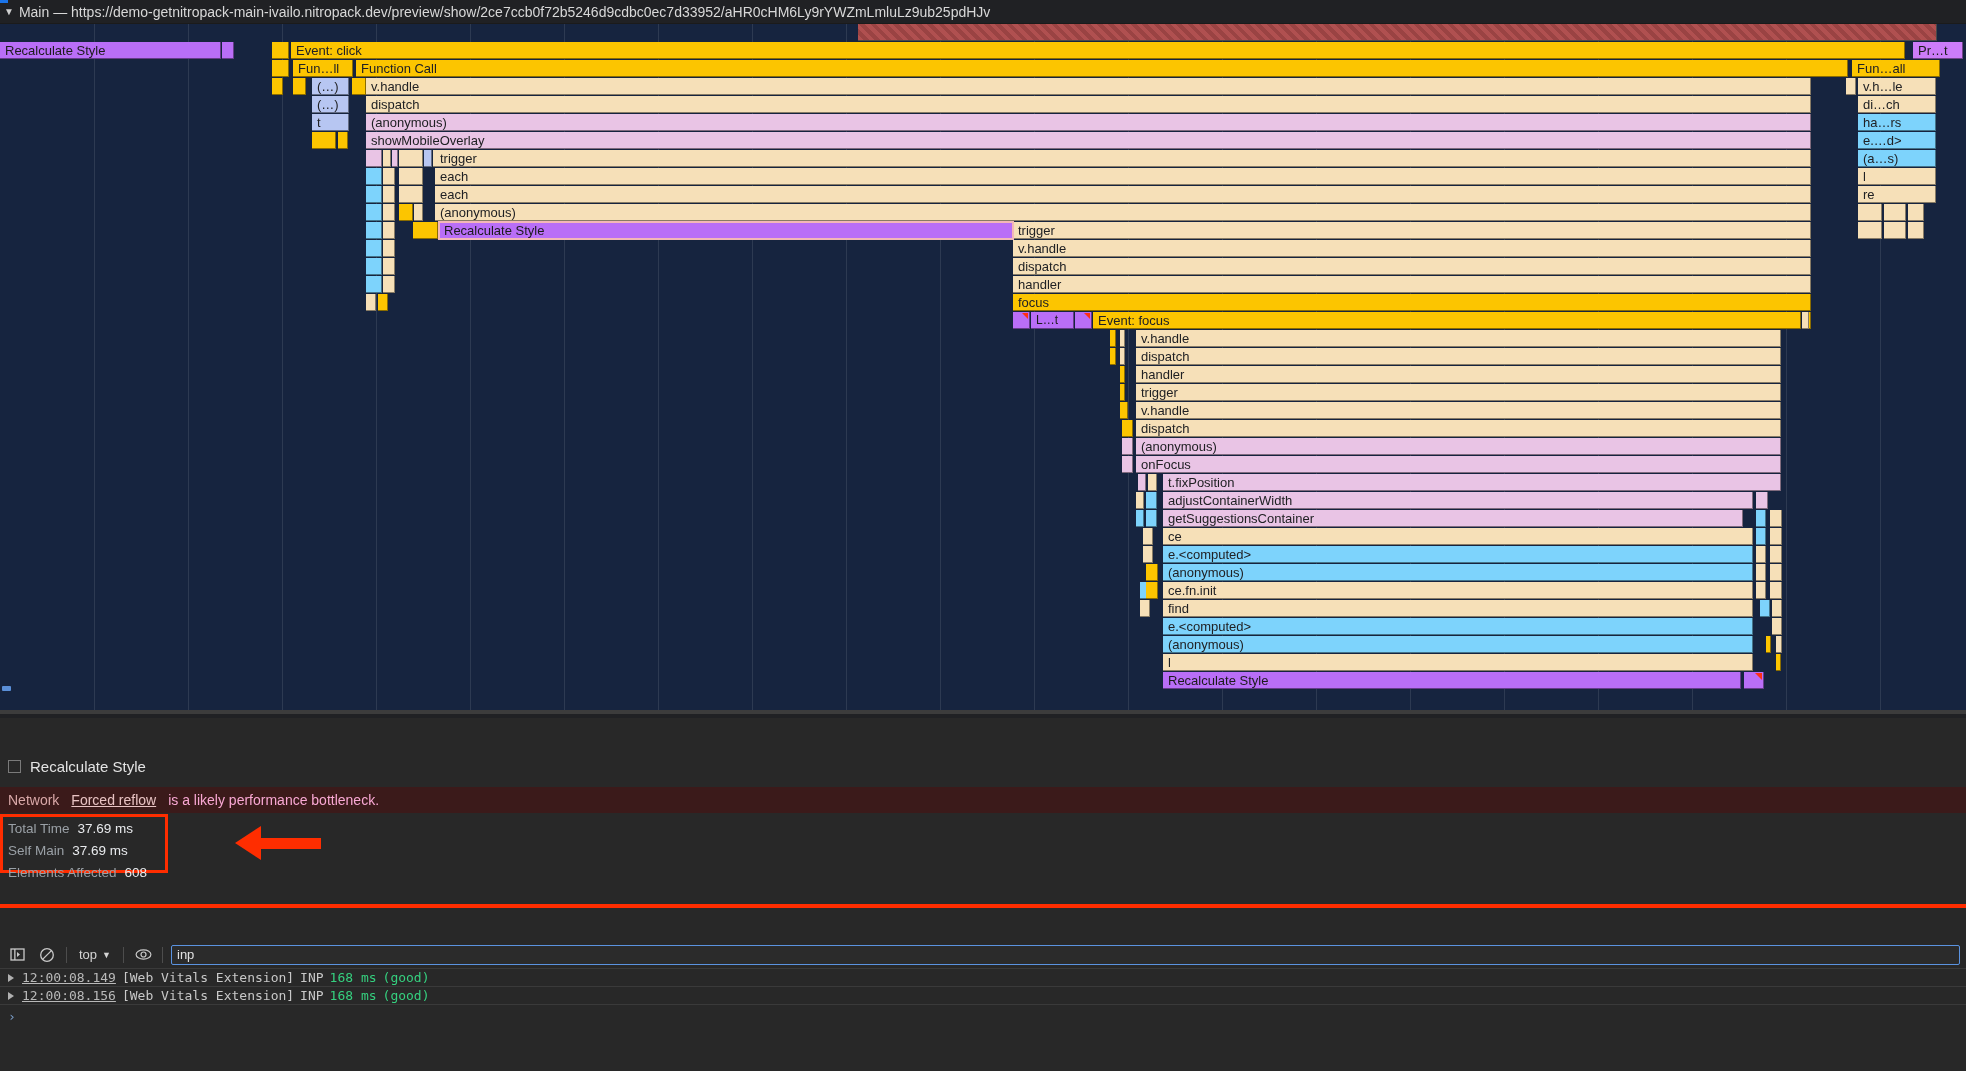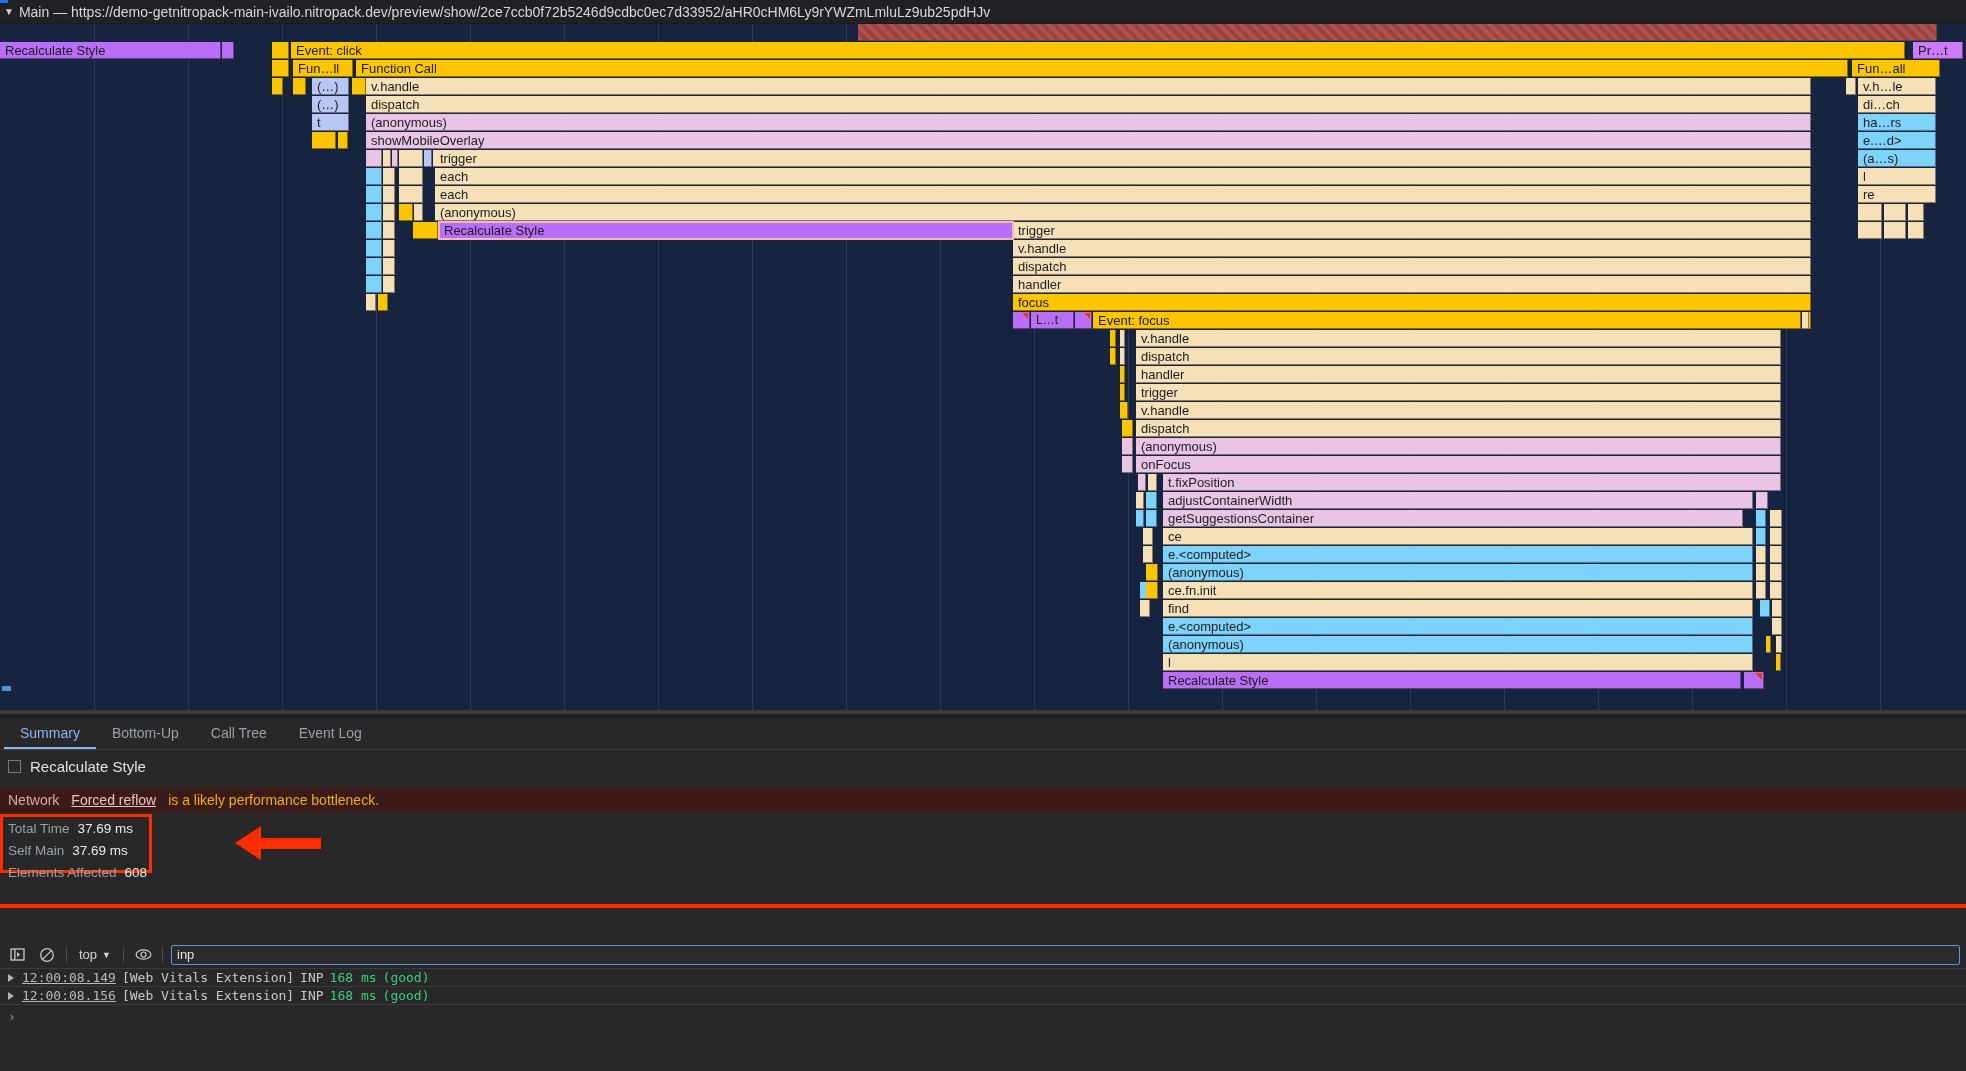"Summary" div.tabsbar { html: <div> <div>Summary</div> <div>Bottom-Up</div> <div>Call Tree</div> <div>Event Log</div> </div> -> none }
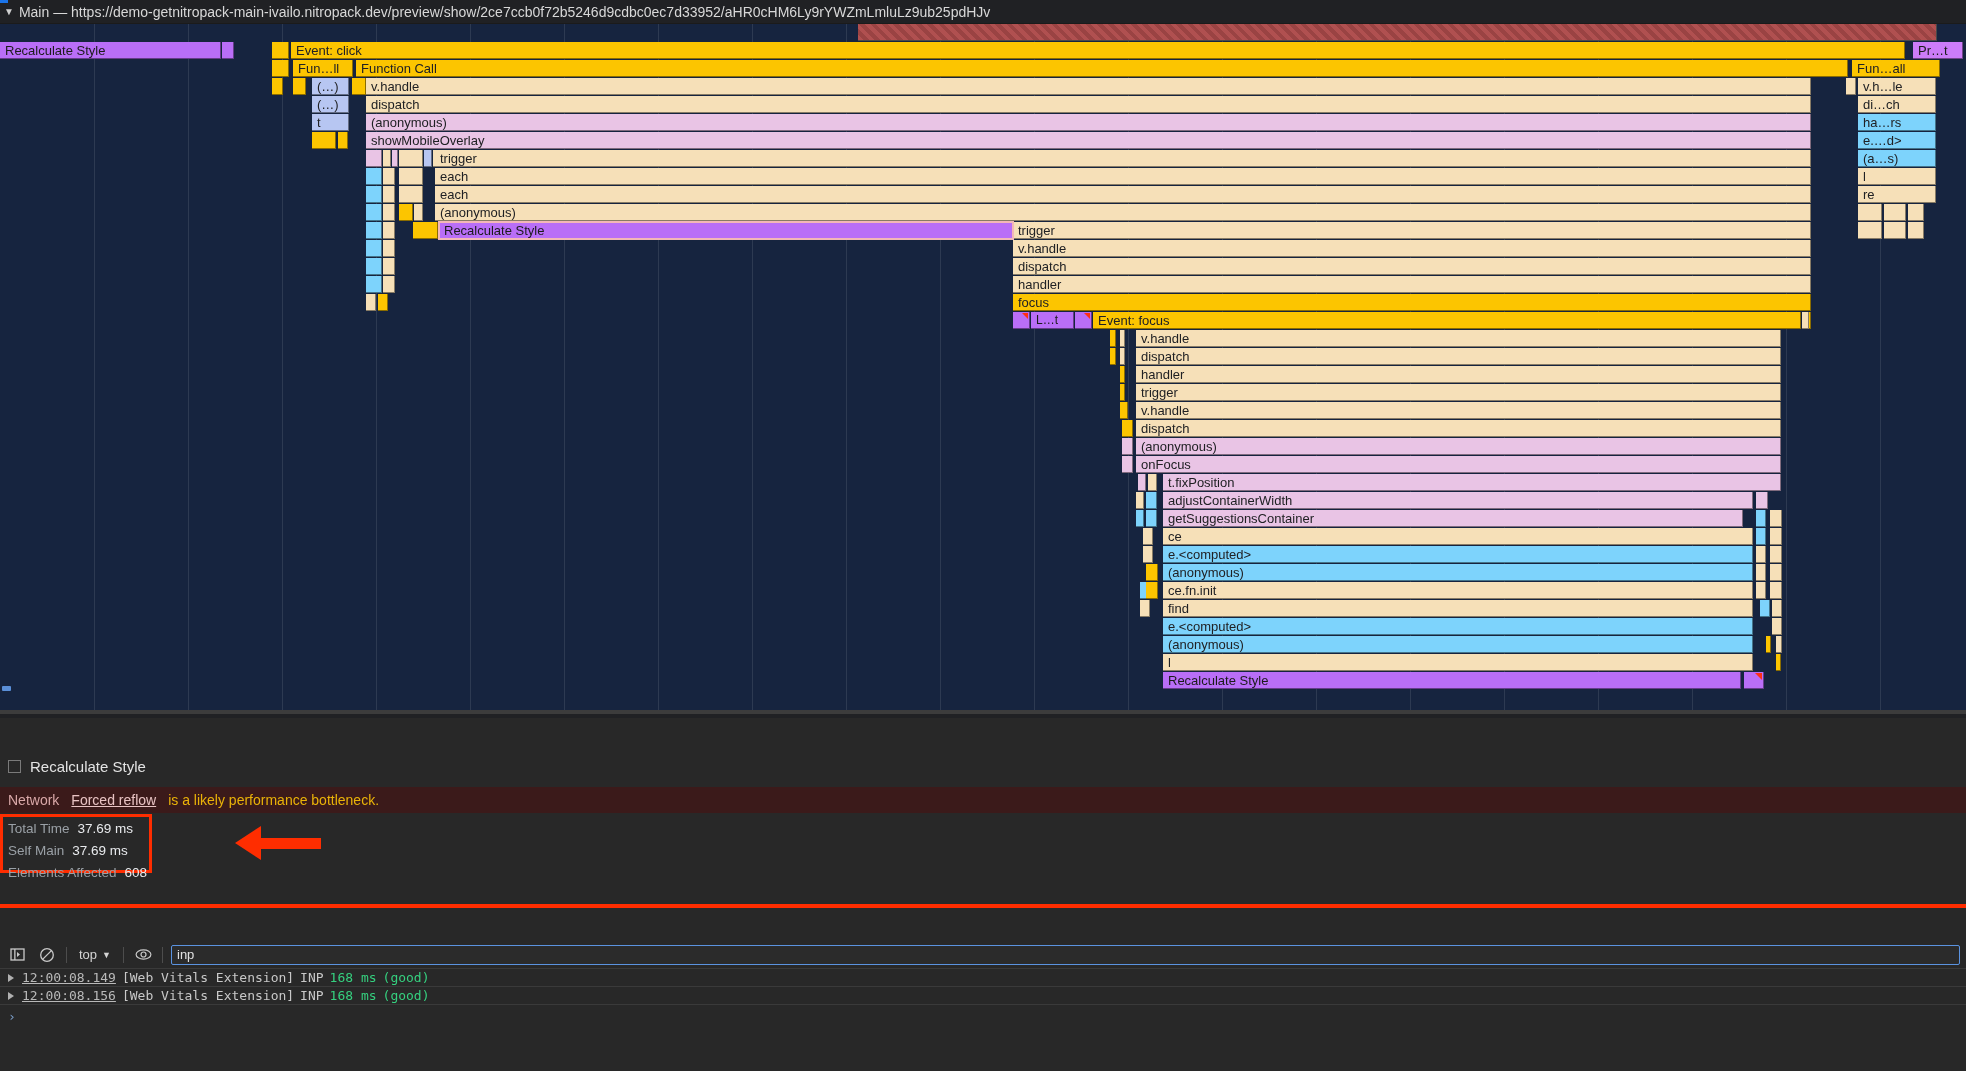"is a likely performance bottleneck." .warnrow .wtext { color: #eab308 -> #f9a8d4 }
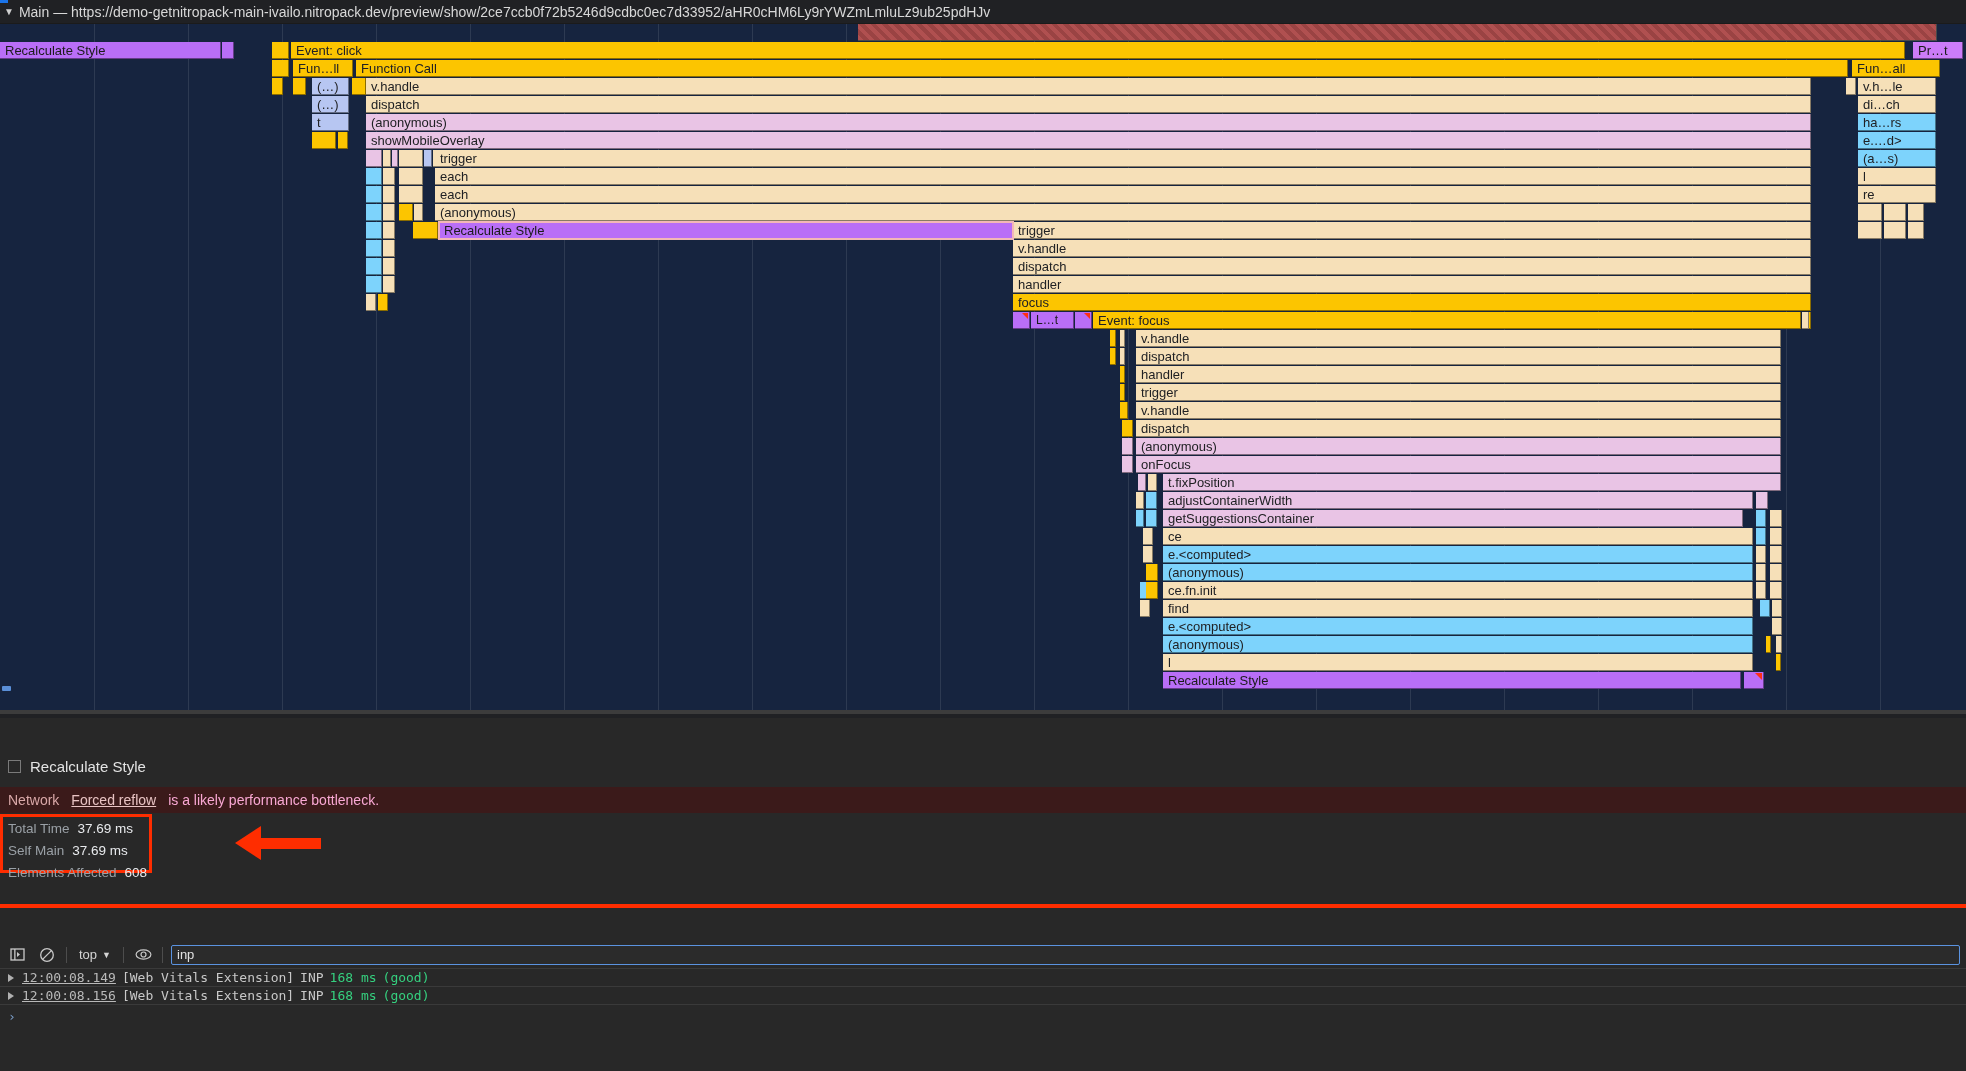"Total Time 37.69 ms" .metrics { width: 152px -> 168px }
